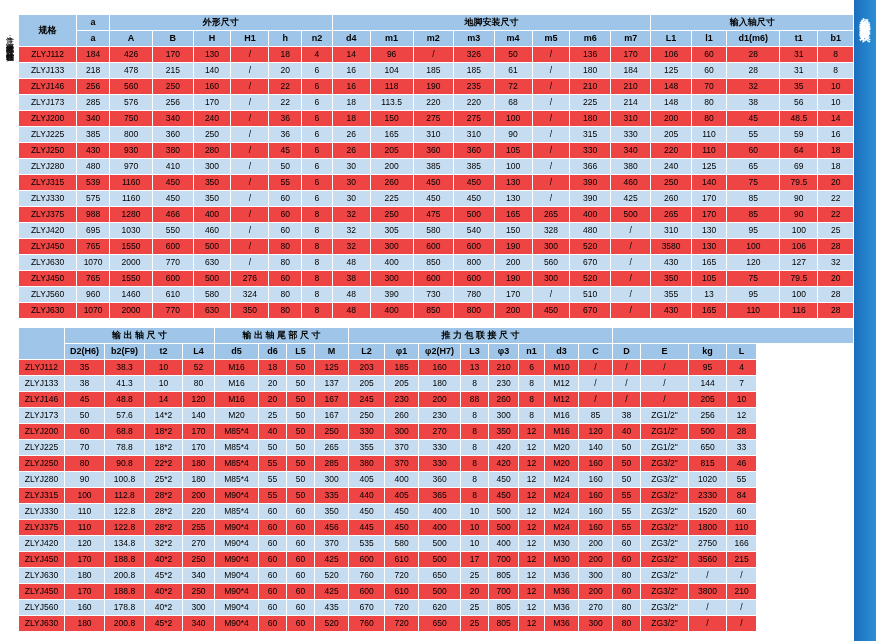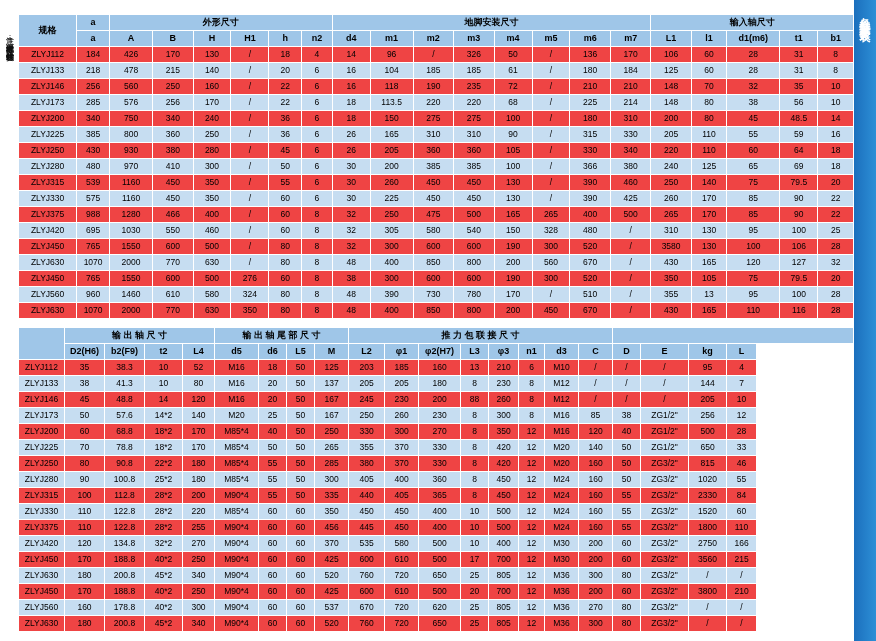"537" td { text: 537 -> 435 }
